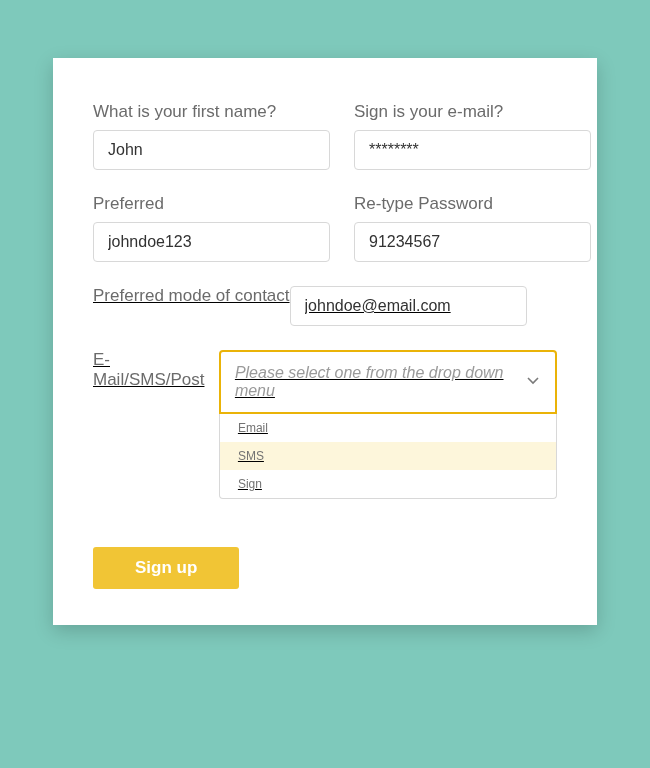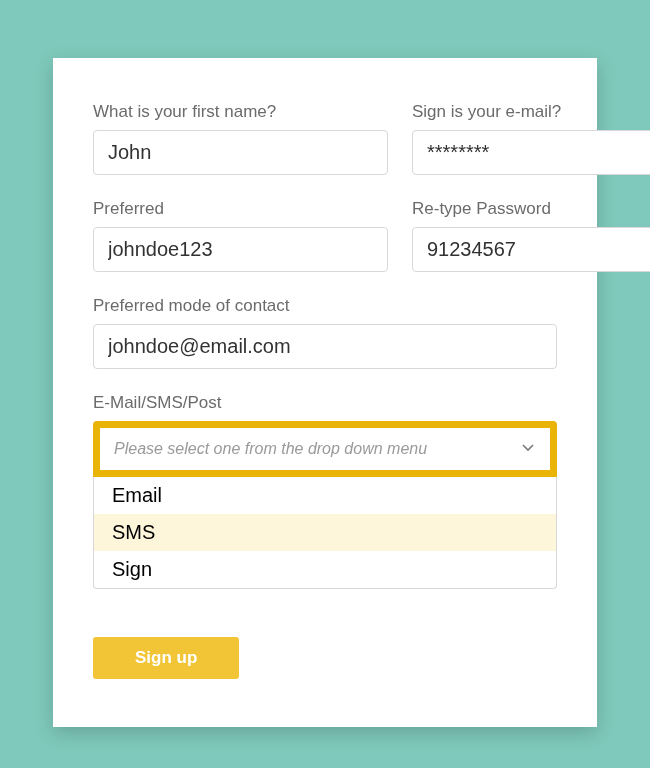"What is your first name?" .card { padding: 44px 40px 48px 40px -> 44px 40px 36px 40px }
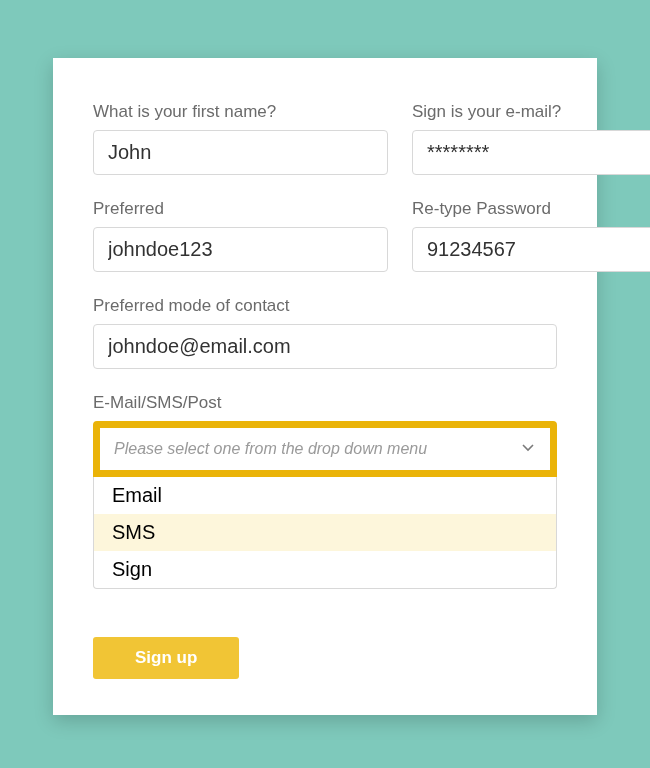"John" .input { font-size: 20px -> 16px }
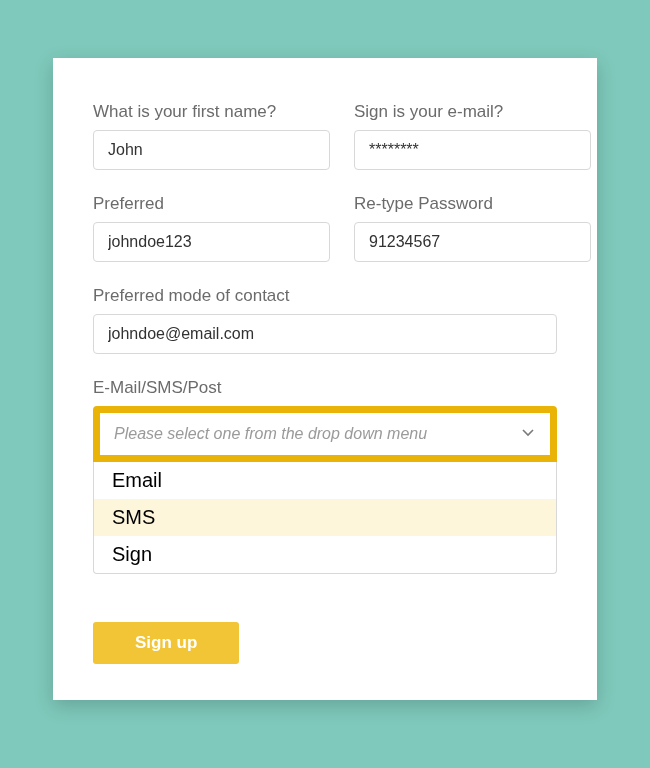"Preferred mode of contact" .full { flex-direction: column -> row; text-decoration: none -> underline }
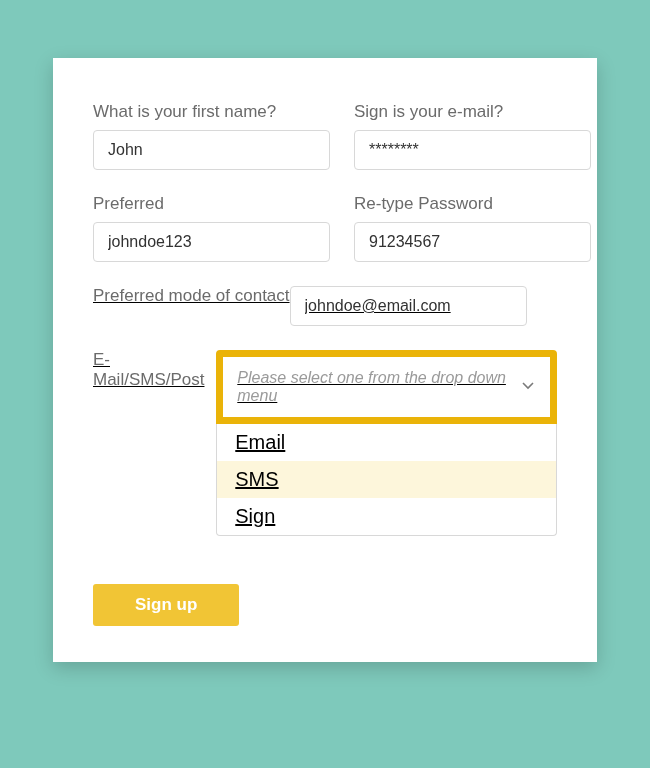"Please select one from the" .select-head { border: 7px solid #eab308 -> 2px solid #eab308 }
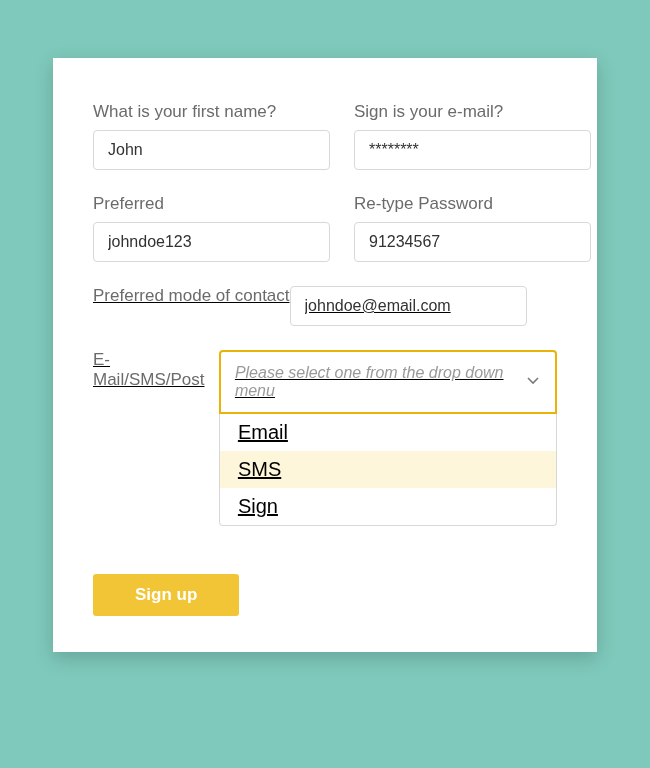"Email" .option { color: #000000 -> #737373; font-size: 20px -> 12px }
